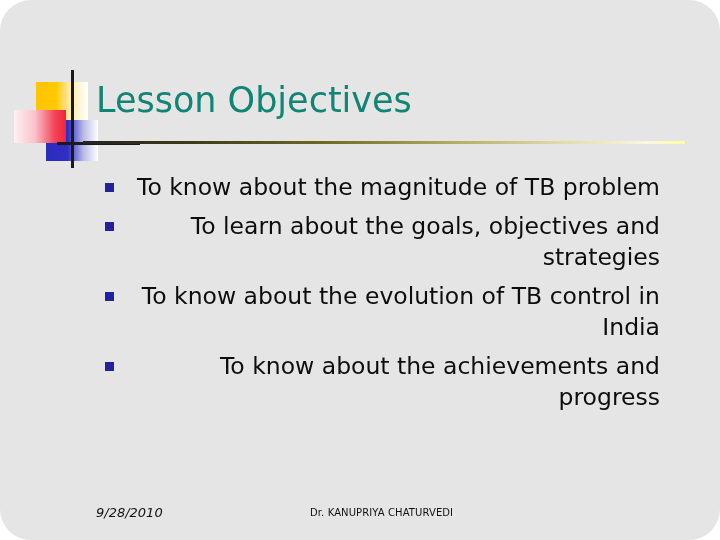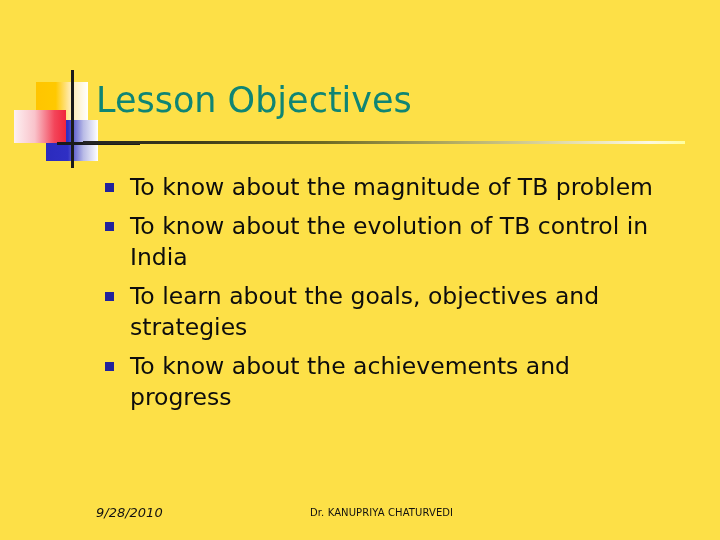"Lesson Objectives" #slide { background: #fde047 -> #e5e5e5; border-radius: none -> 31px }
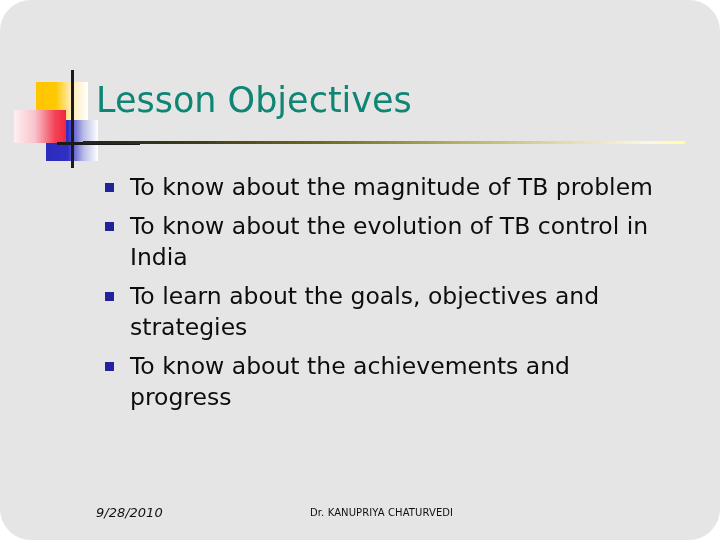"To know about the magnitude" .bullet-item { text-align: none -> right }
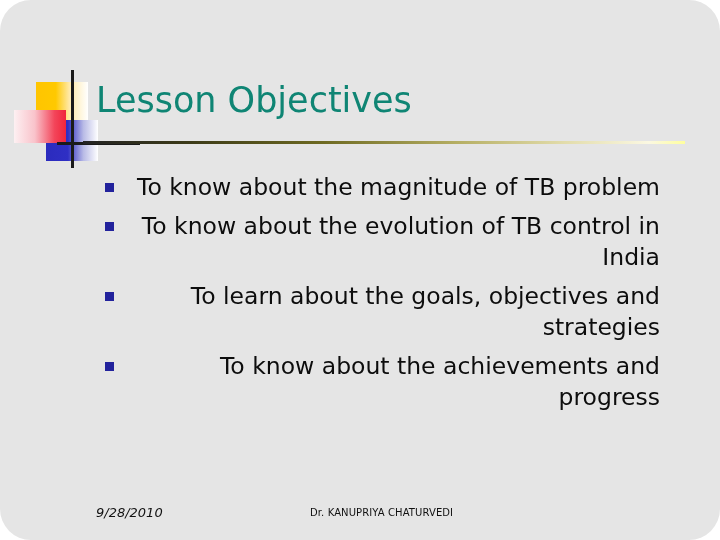"To know about the evolution" div.bullet-item { order: before "To learn about the goals," -> after "To learn about the goals," }
